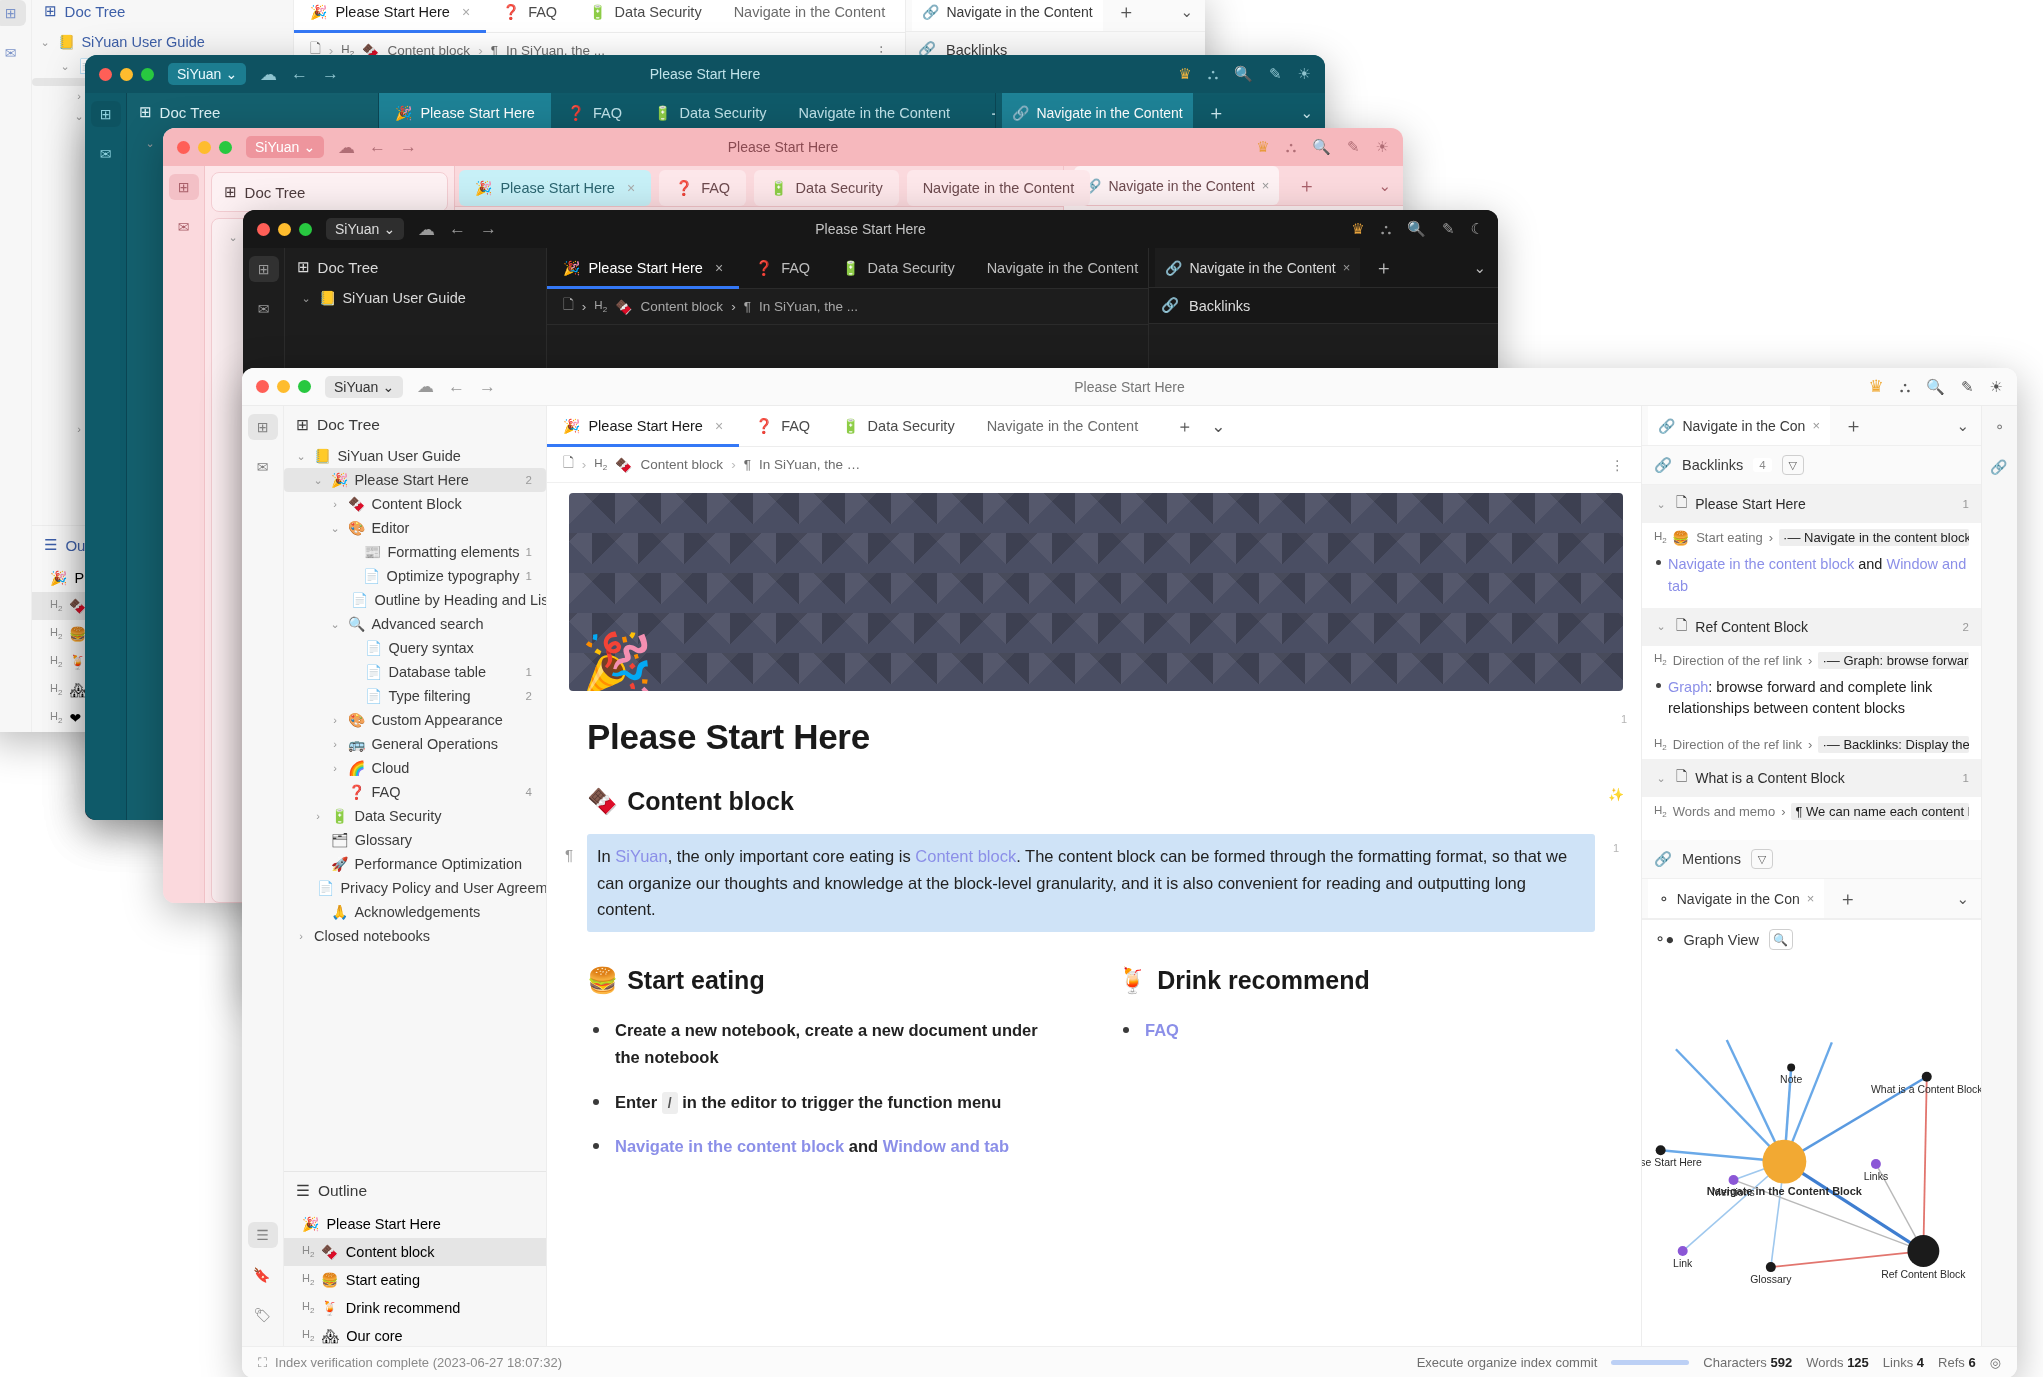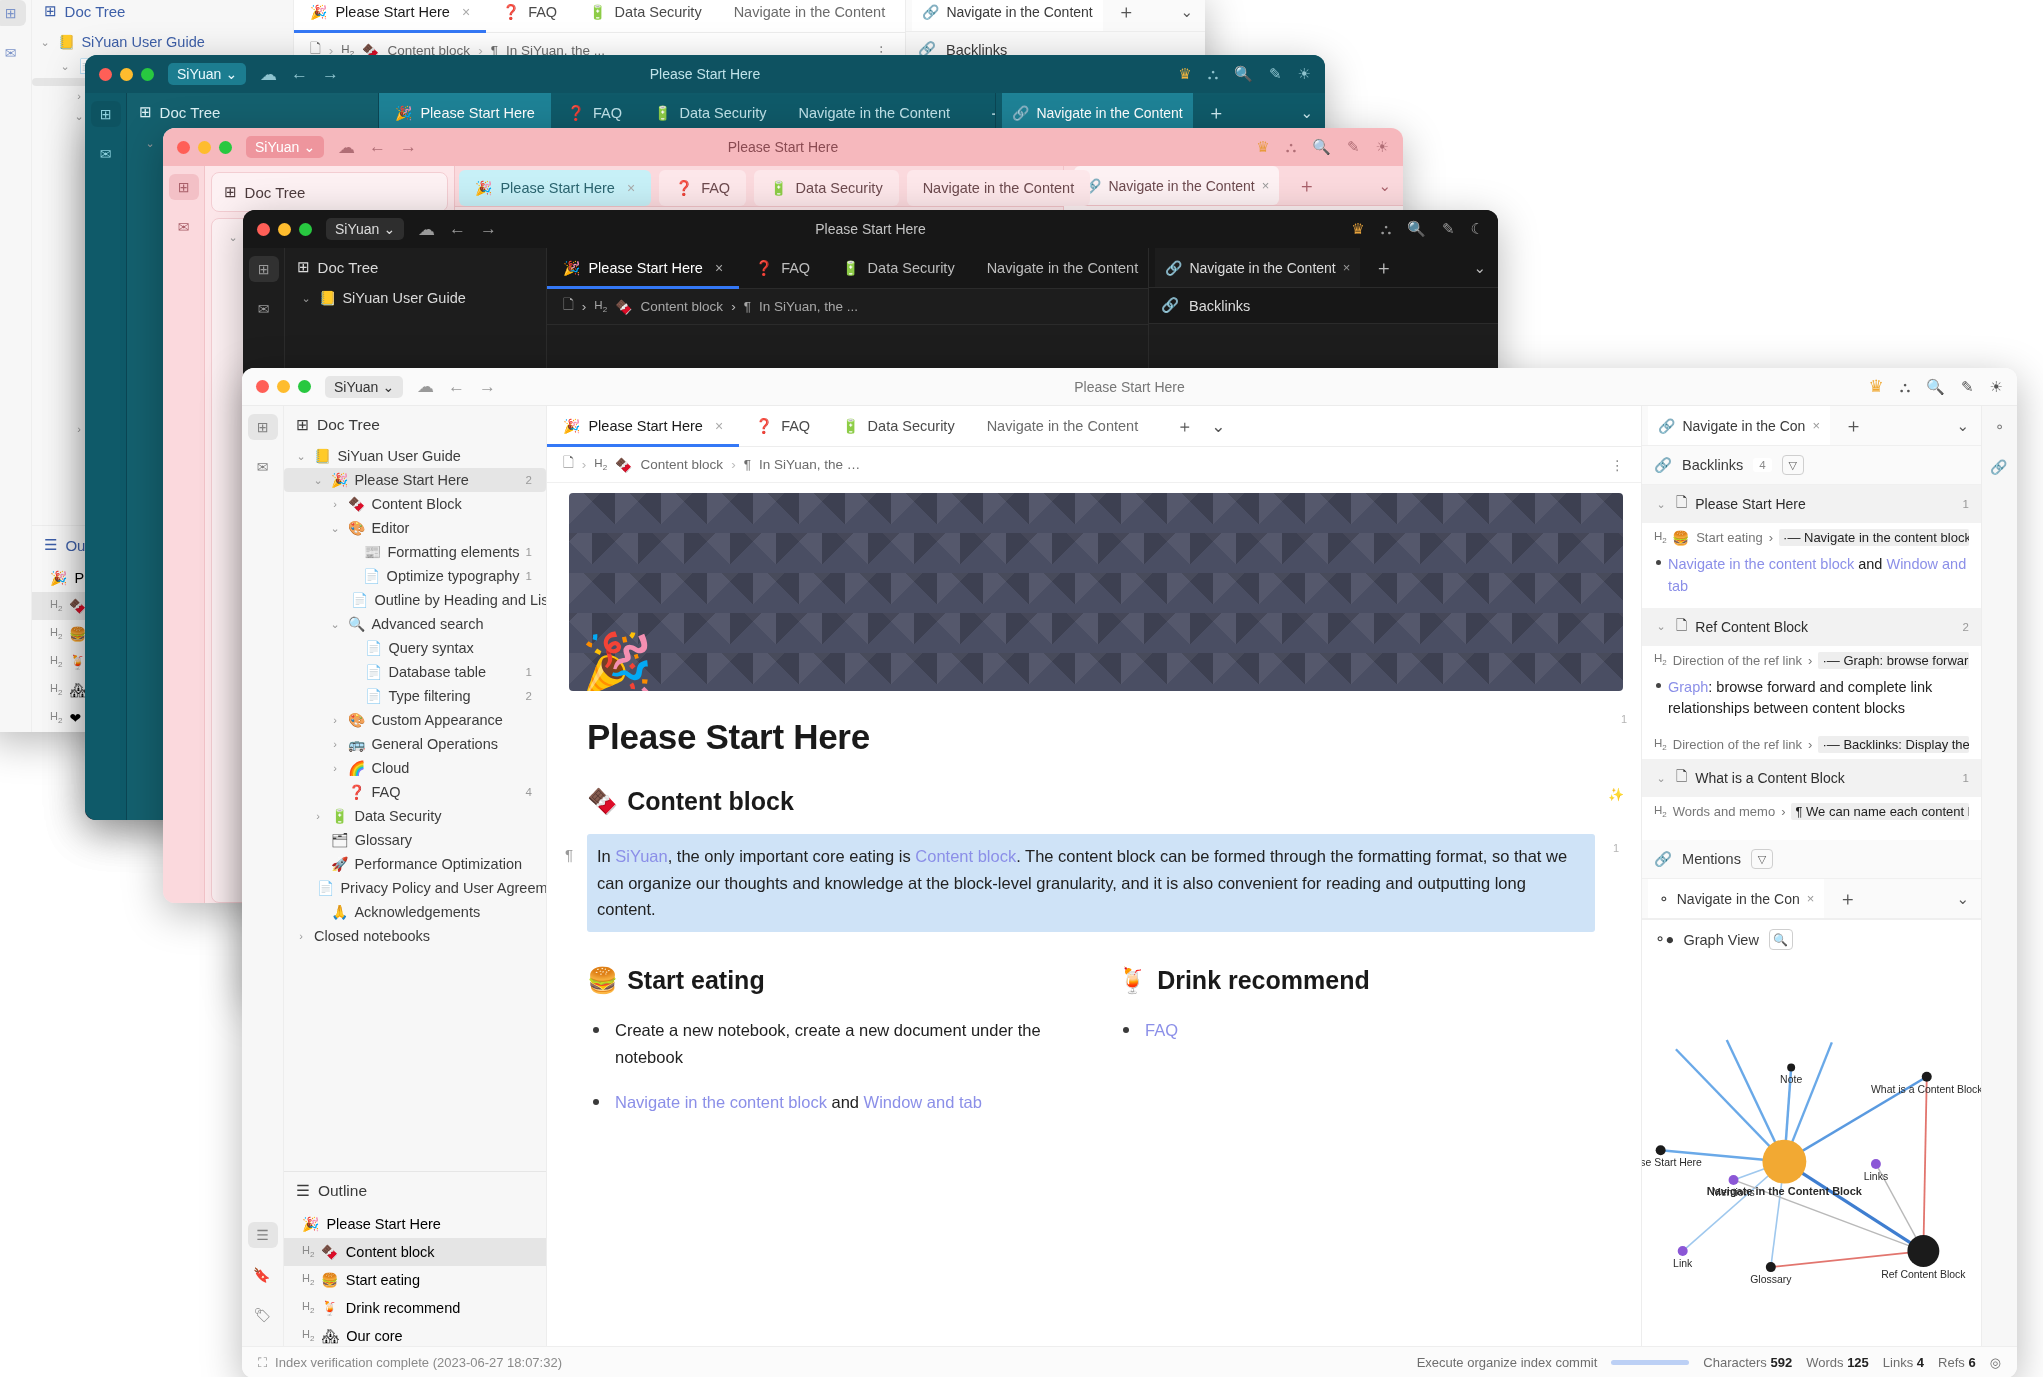"Create a new notebook, create" ul.bl li { font-weight: none -> bold }
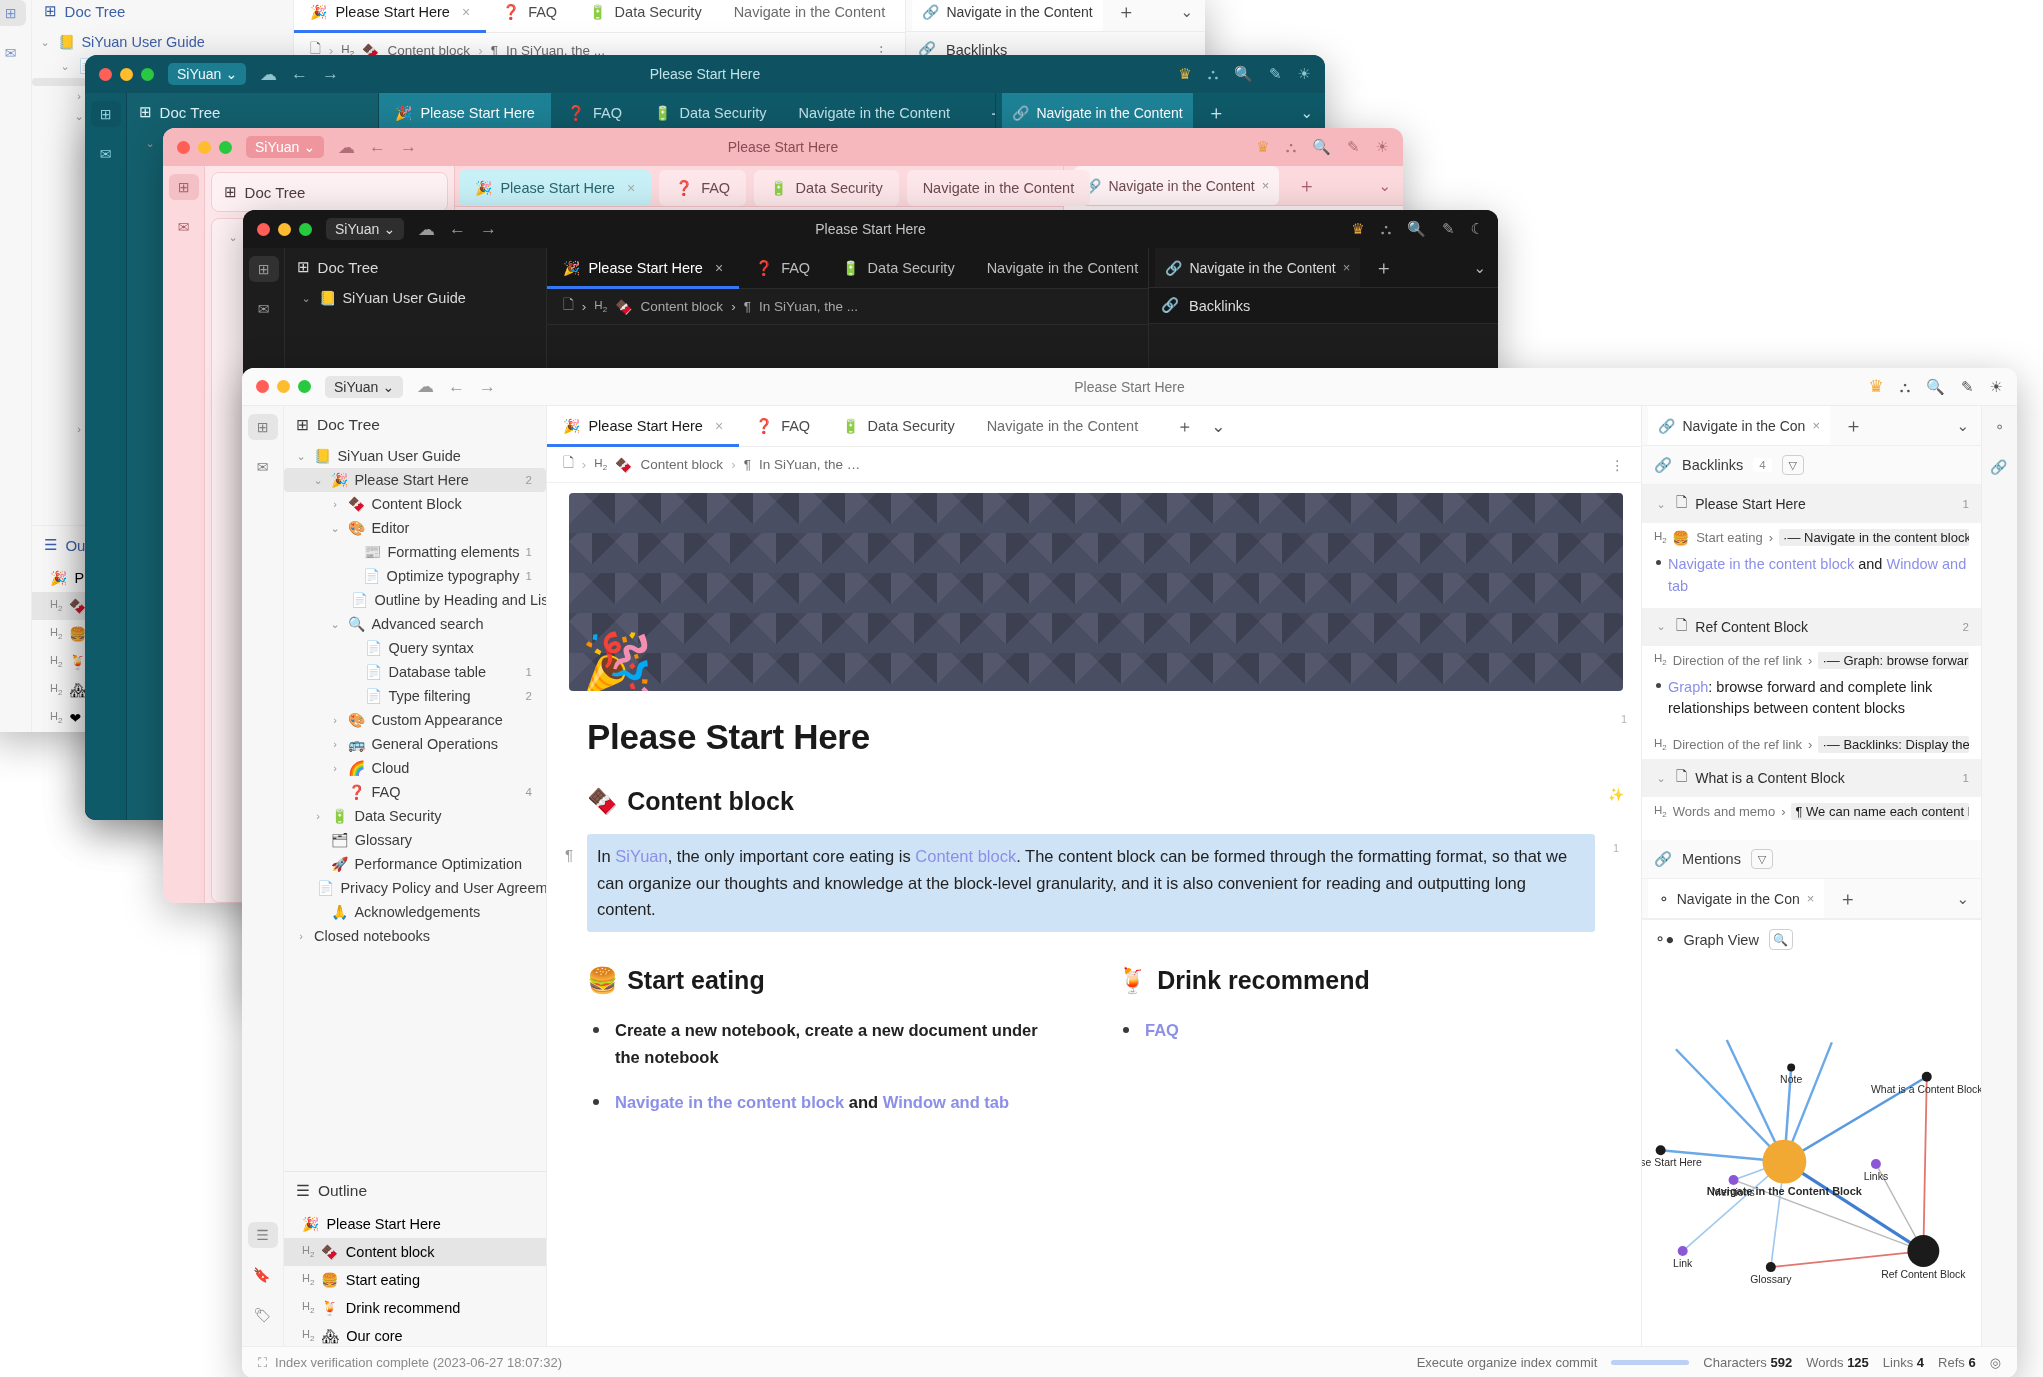"Enter / in the editor" li { html: none -> <li><span>Enter </span><span>/</span><span> in the editor to trigger the function menu</span></li> }
